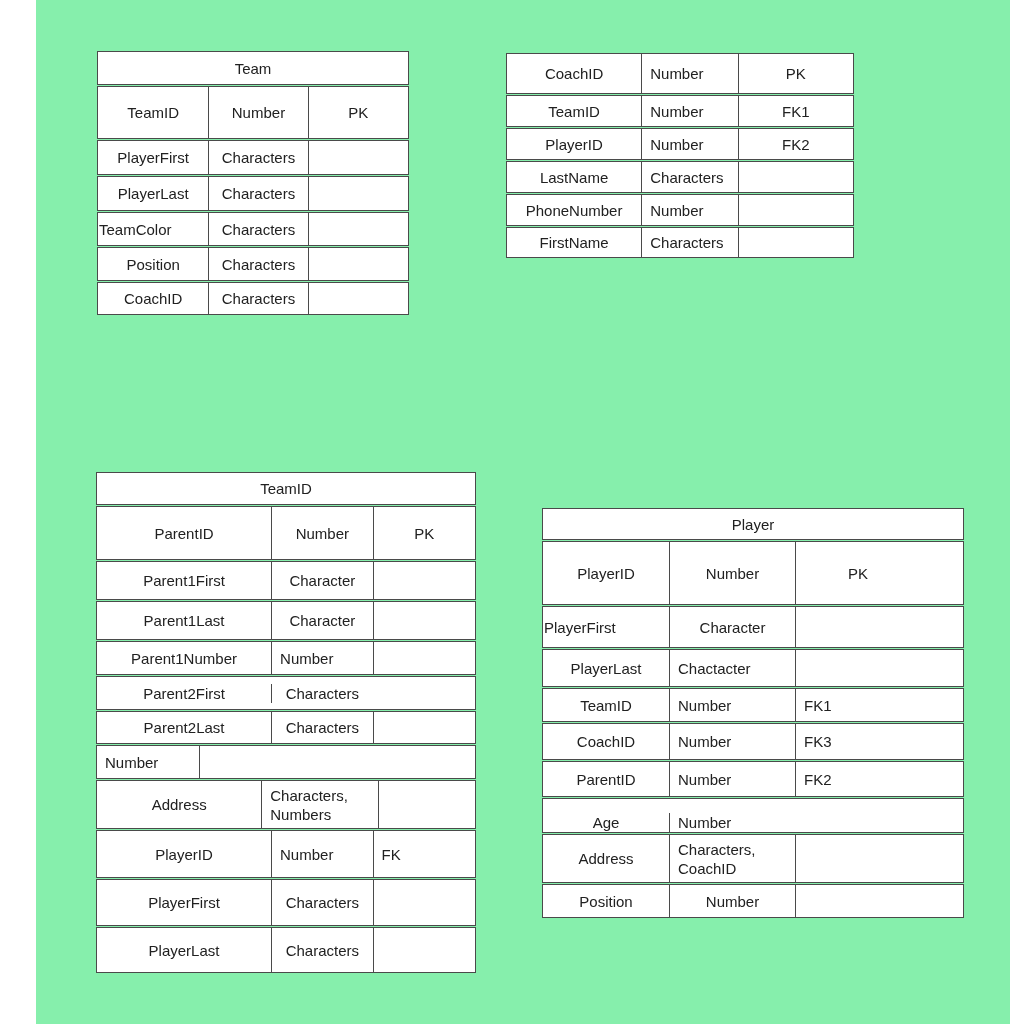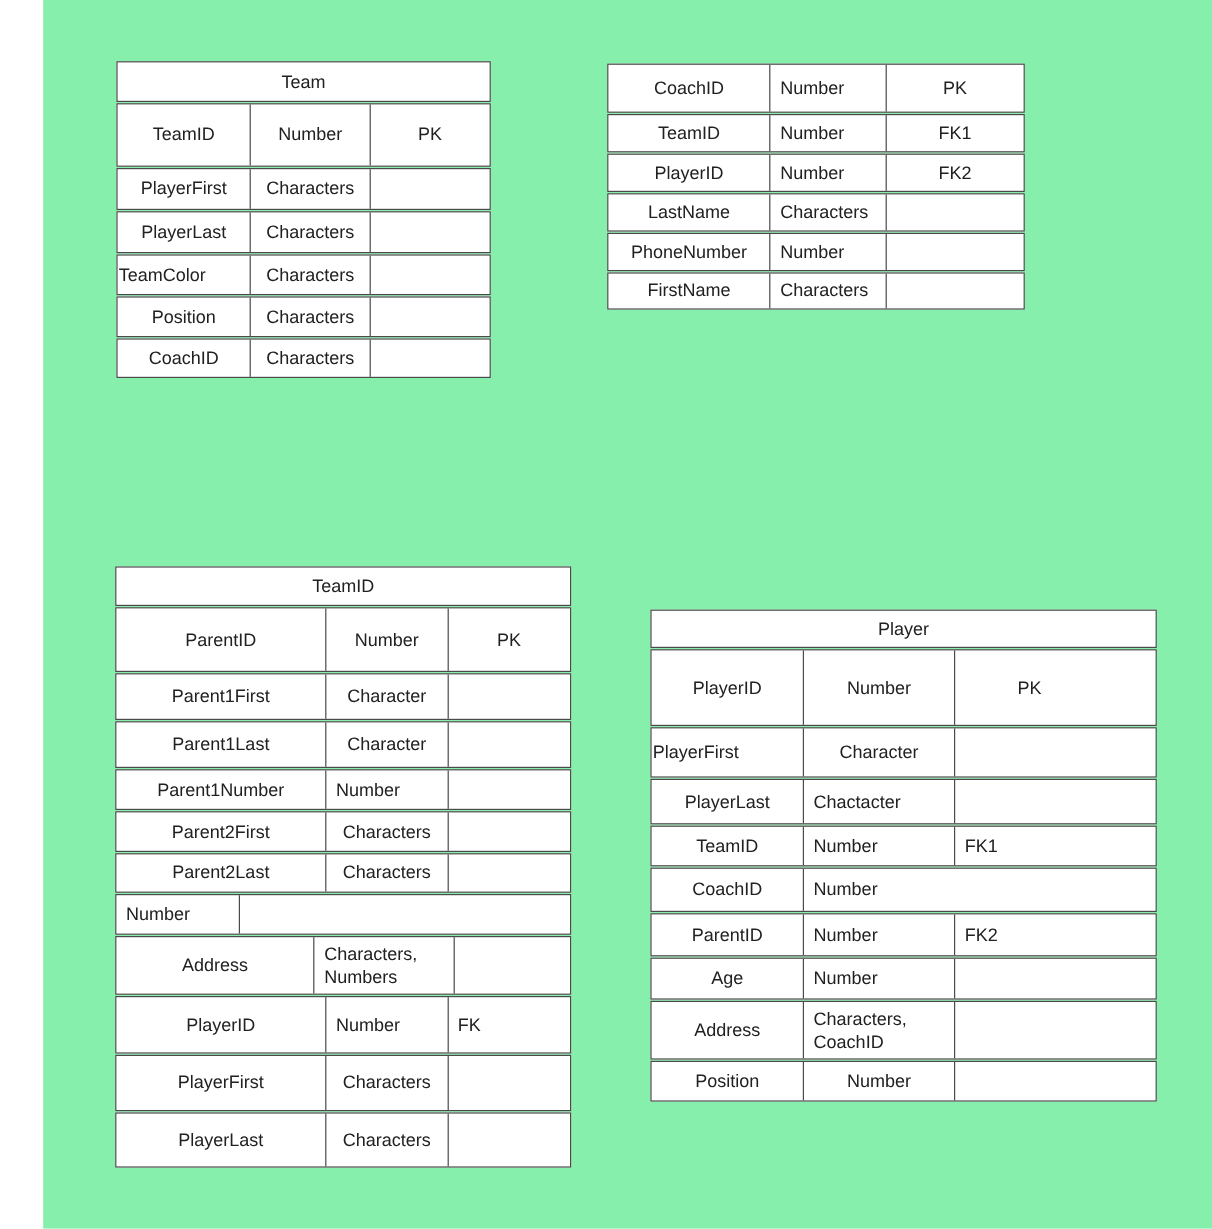"Parent2First" div.trow { align-items: none -> center }
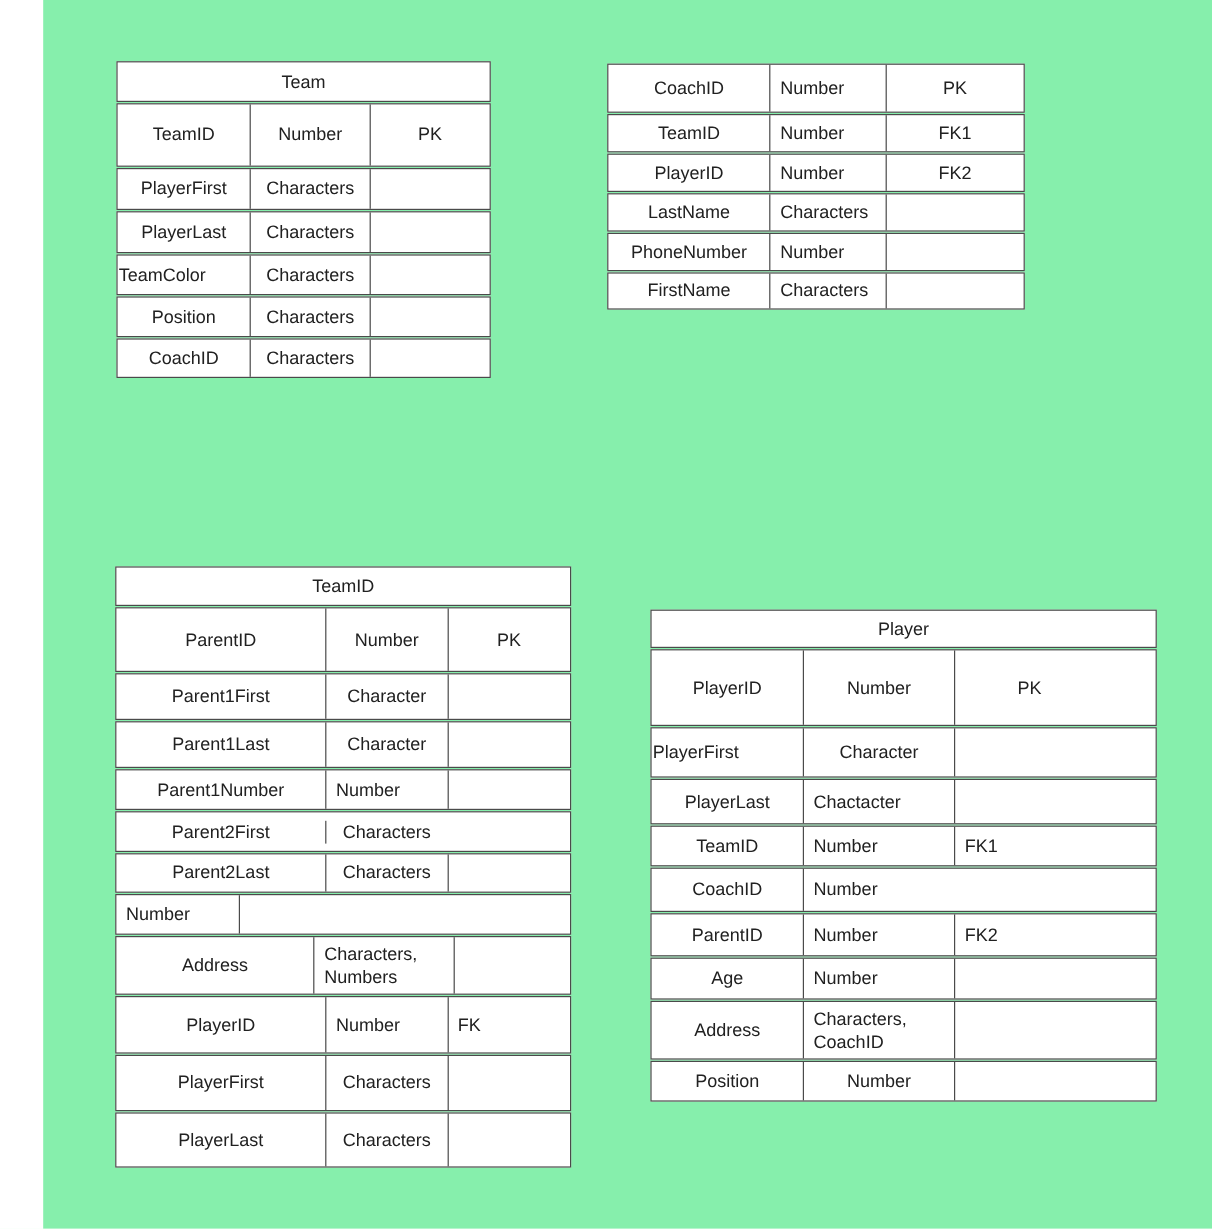"FK3" div.tcell { html: none -> <div>FK3</div> }
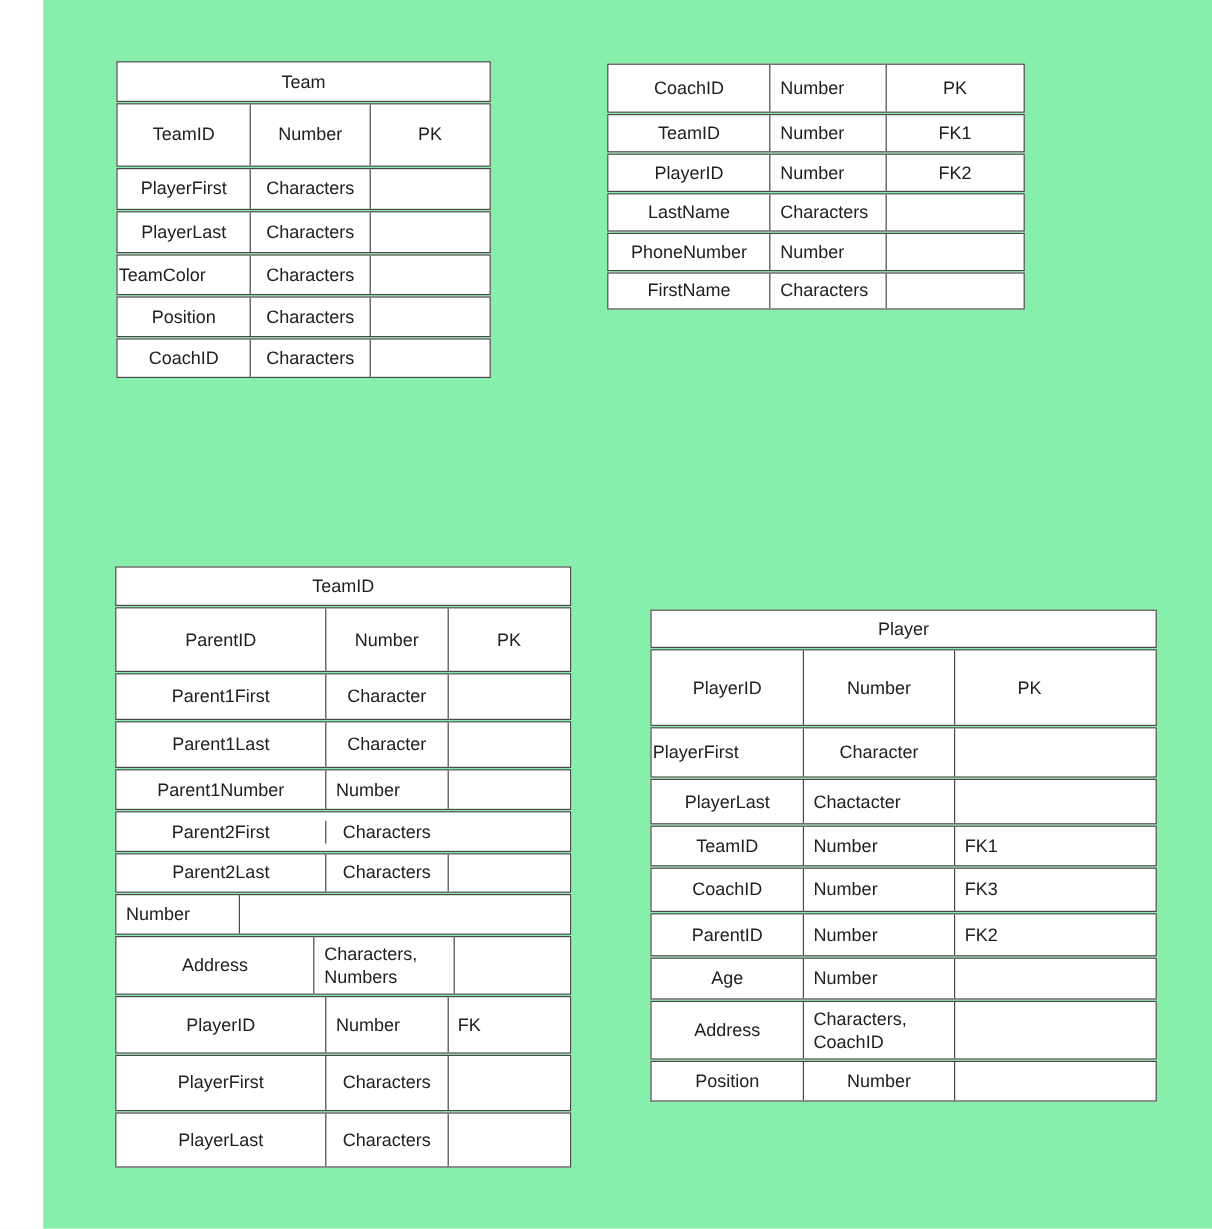"Age" div.trow { align-items: none -> flex-end }
